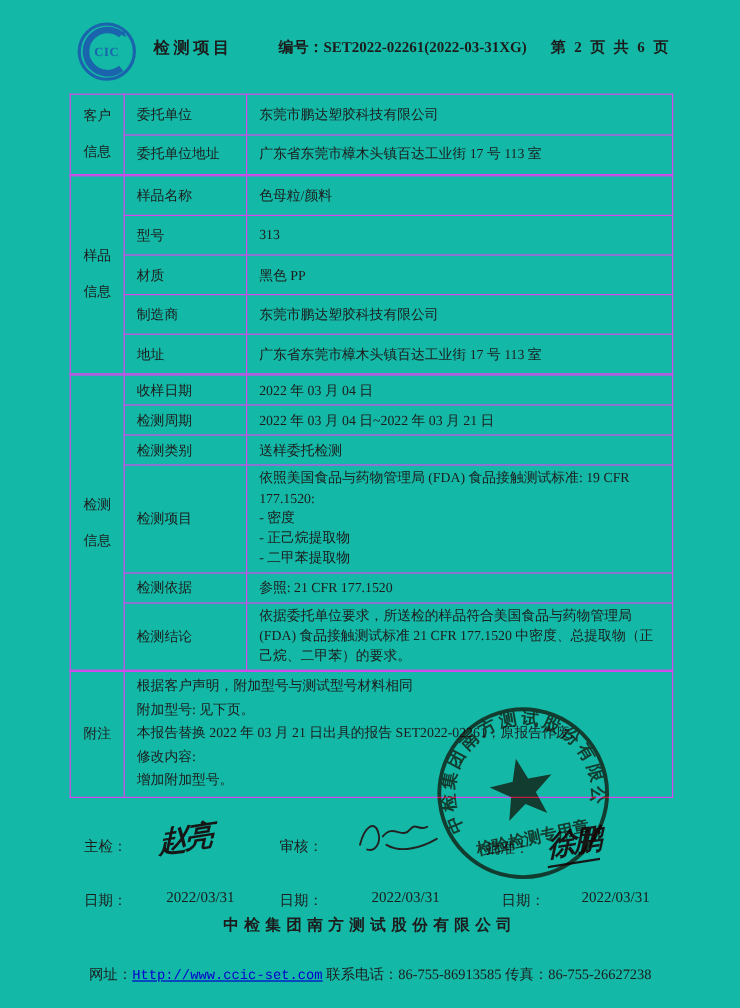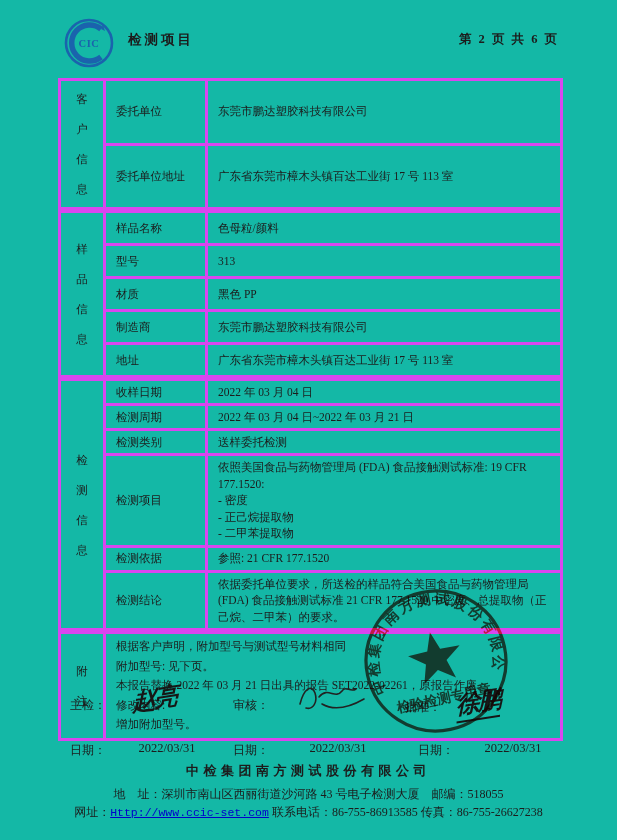"编号：SET2022-02261(2022-03-31XG)" div.hdr-no { html: none -> <div>编号：SET2022-02261(2022-03-31XG)</div> }
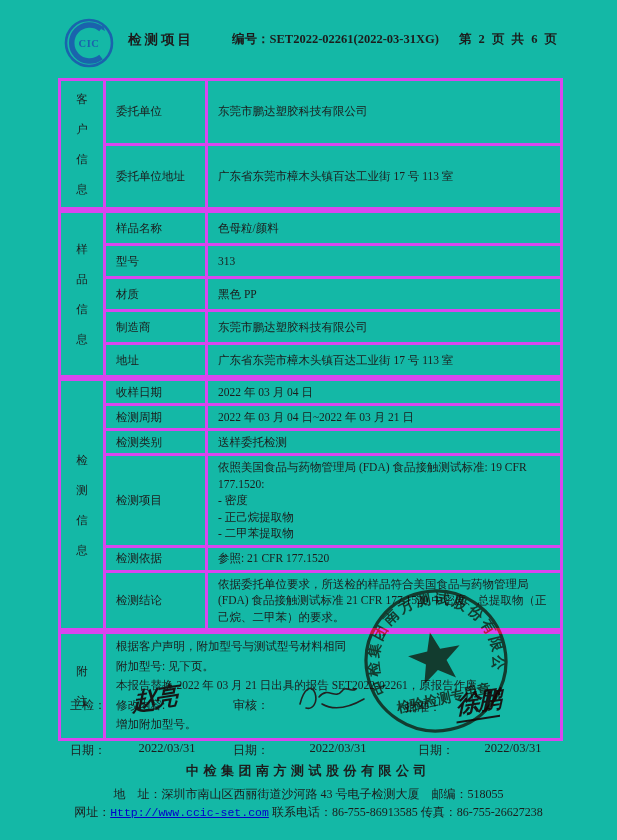"客户" table.sec td { border: 3px solid #d946ef -> 1px solid #d946ef }
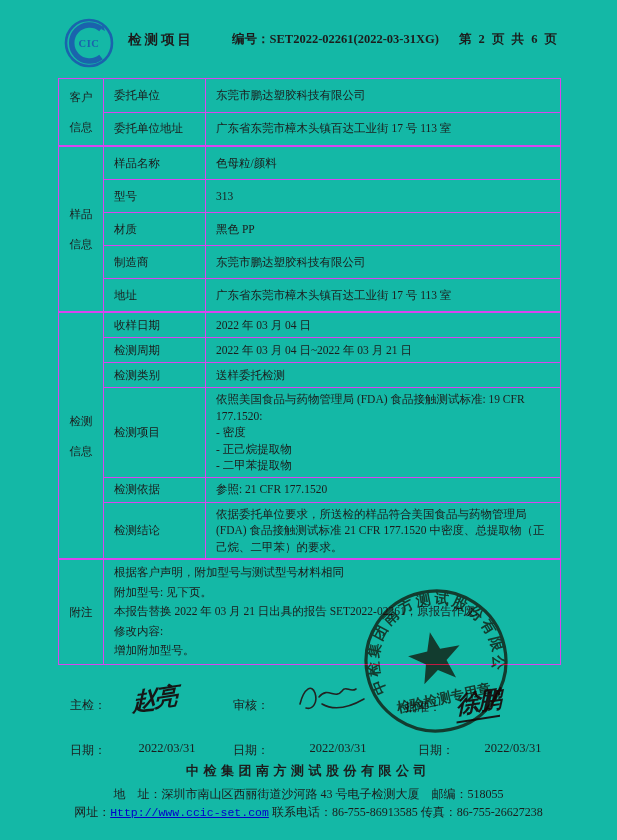"地 址：深圳市南山区西丽街道沙河路 43 号电子检测大厦 邮编：518055" div.ftr { html: <div>地 址：深圳市南山区西丽街道沙河路 43 号电子检测大厦 邮编：518055</div> -> none }
